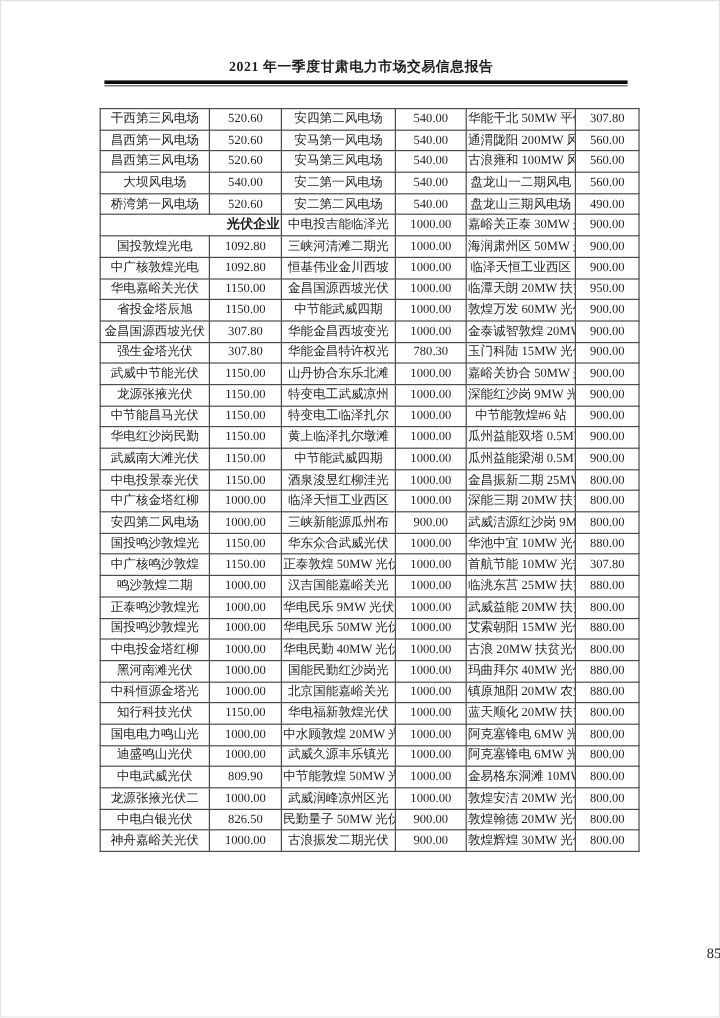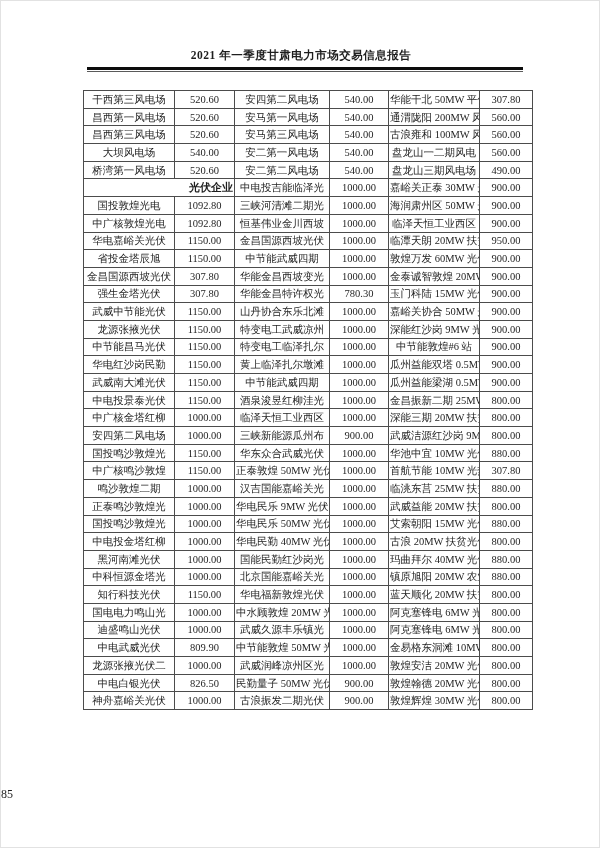"85" .page-number { text-align: left -> right }
